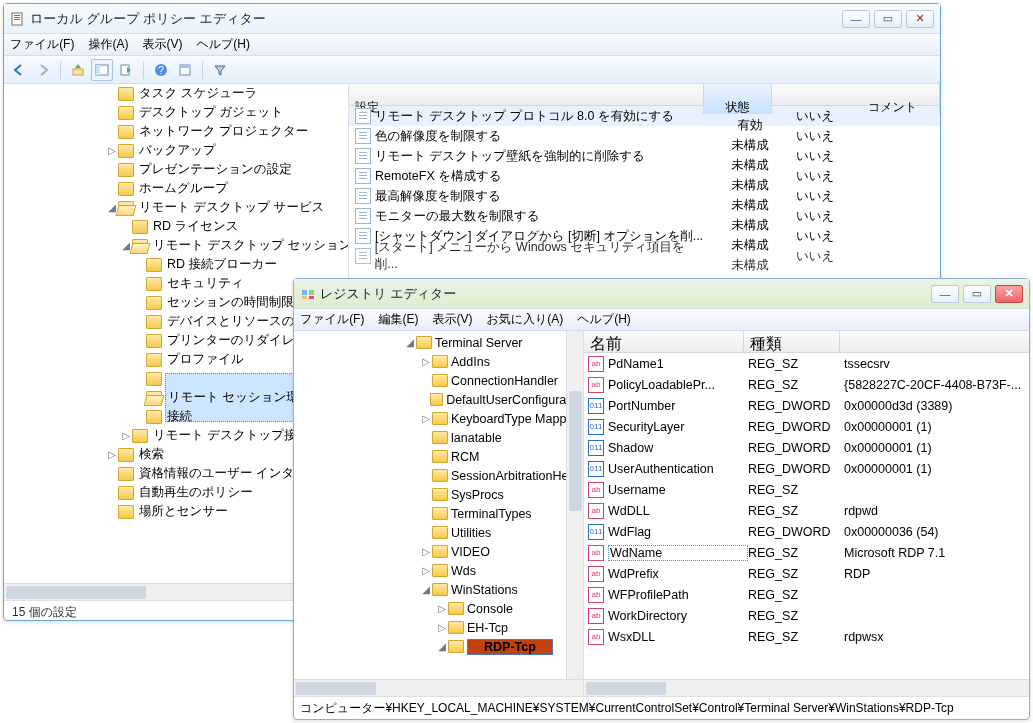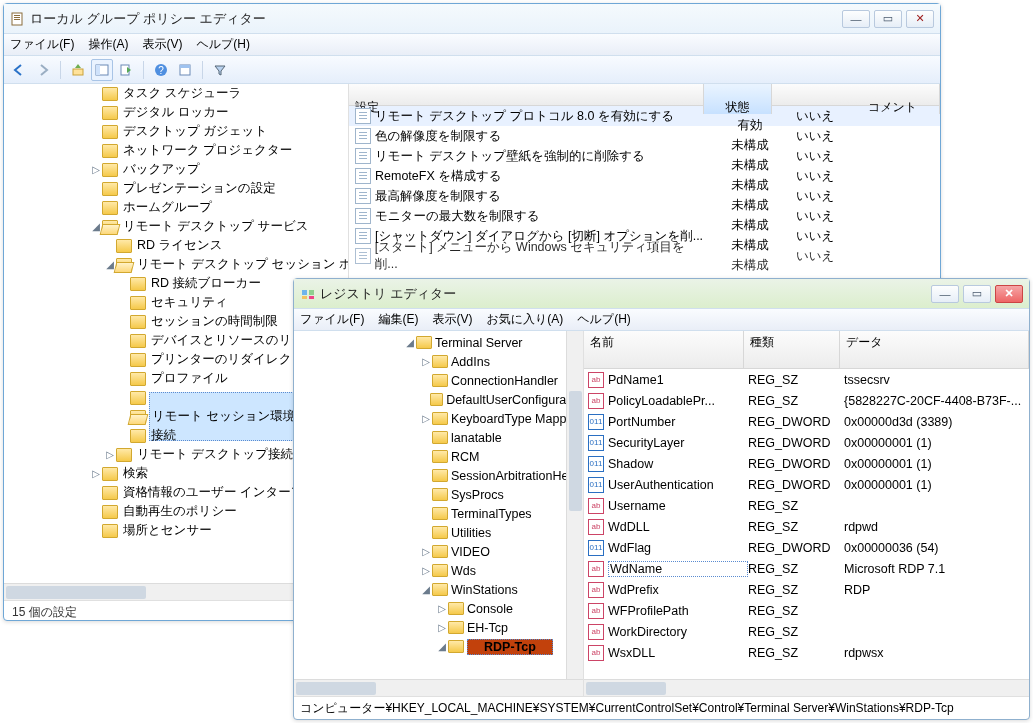"タスク スケジューラ" #gpe .tree .inner { left: 0 -> 16px }
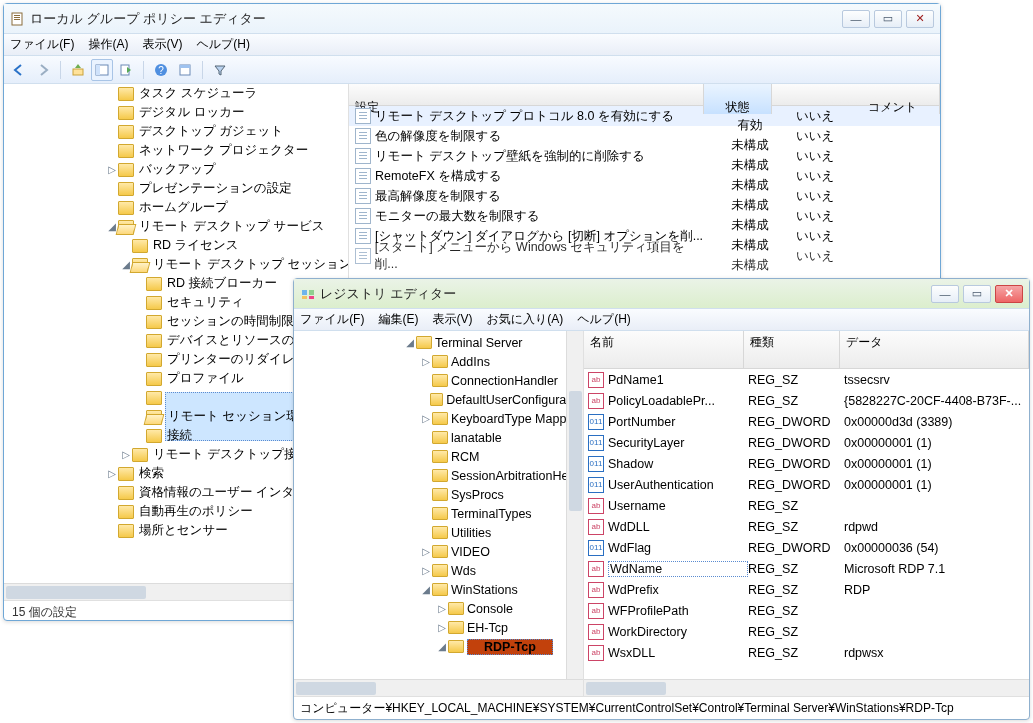"デジタル ロッカー" div.tnode { html: <div> <span></span> <span></span> <span>デジタル ロッカー</span> </div> -> none }
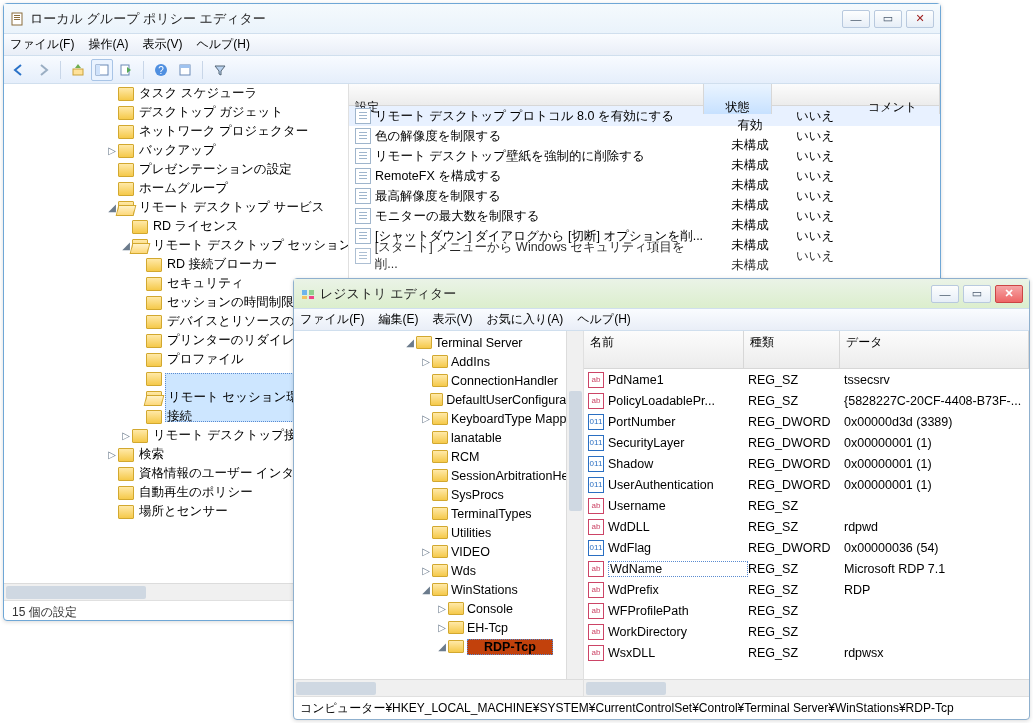"名前" .vhdr { font-size: 12px -> 16px; height: 38px -> 22px }
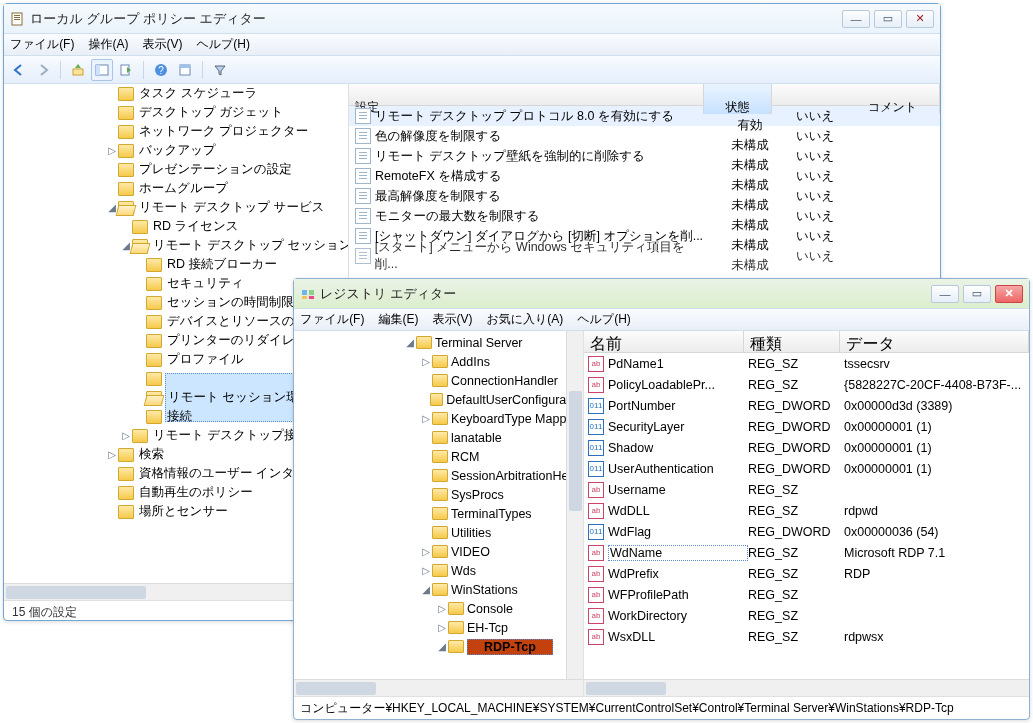"データ" div { html: <div>データ</div> -> none }
